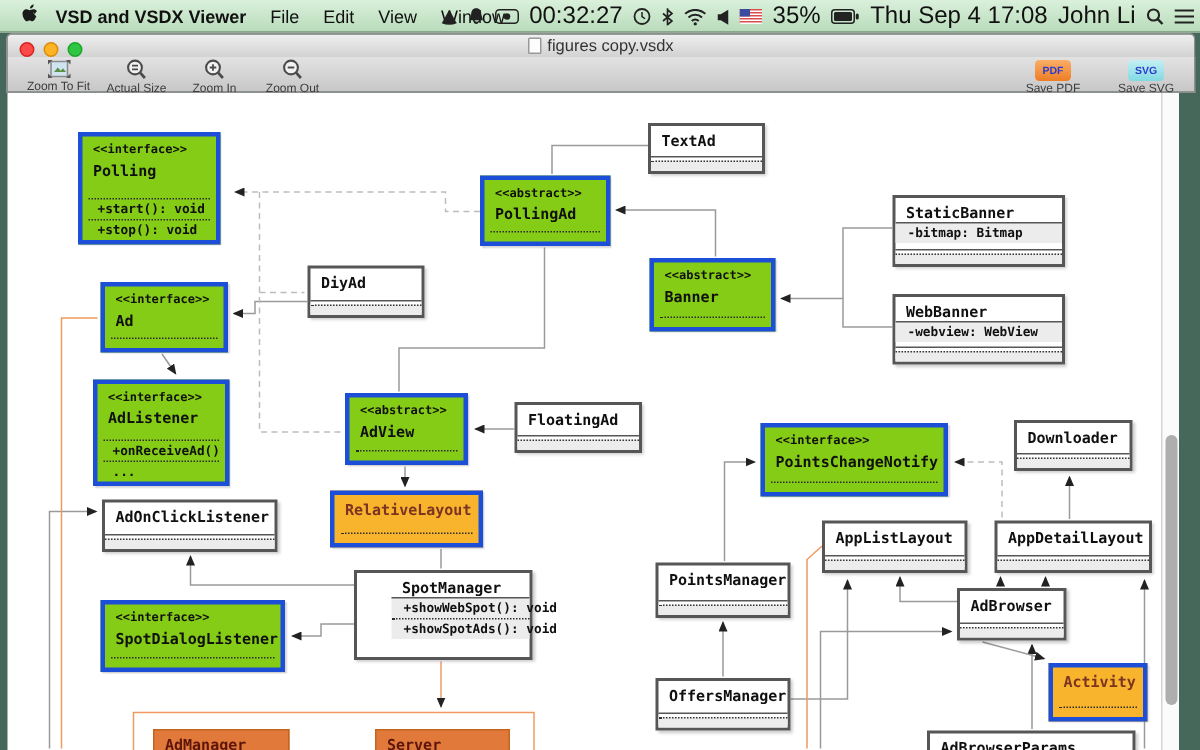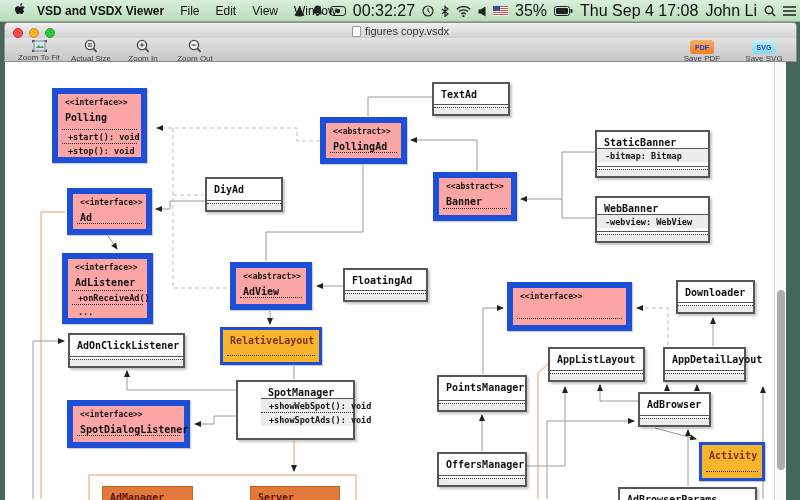"<<interface>>" .uml-box.green { background: #fca5a5 -> #84cc16; border: 6px solid #1d4ed8 -> 3px solid #1d4ed8 }
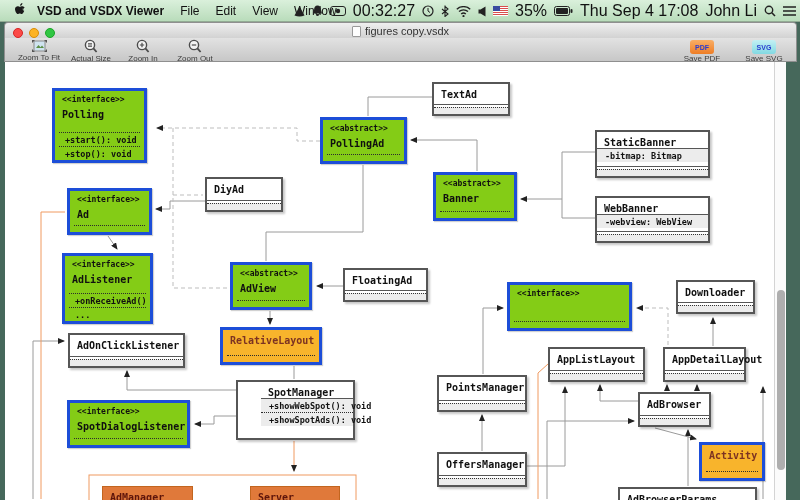"PointsChangeNotify" div.bt { html: none -> <div>PointsChangeNotify</div> }
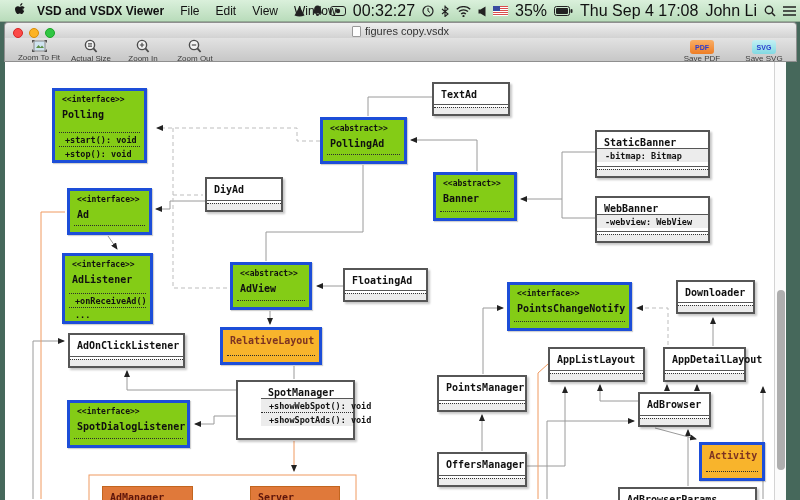"AppDetailLayout" div.uml-box { width: 83px -> 105px }
